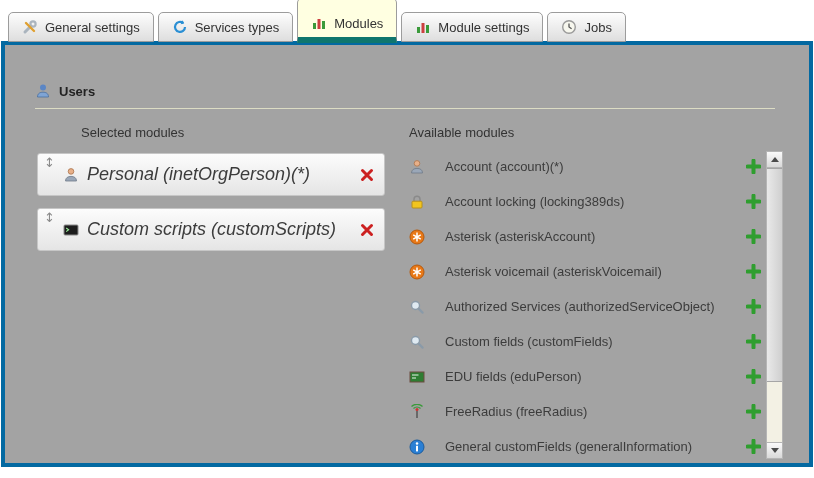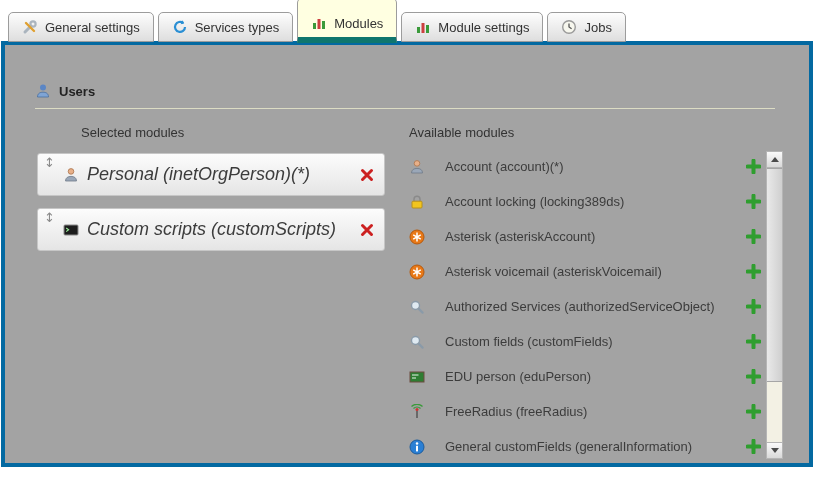"EDU person (eduPerson)" span.mod-label { text: person -> fields }
